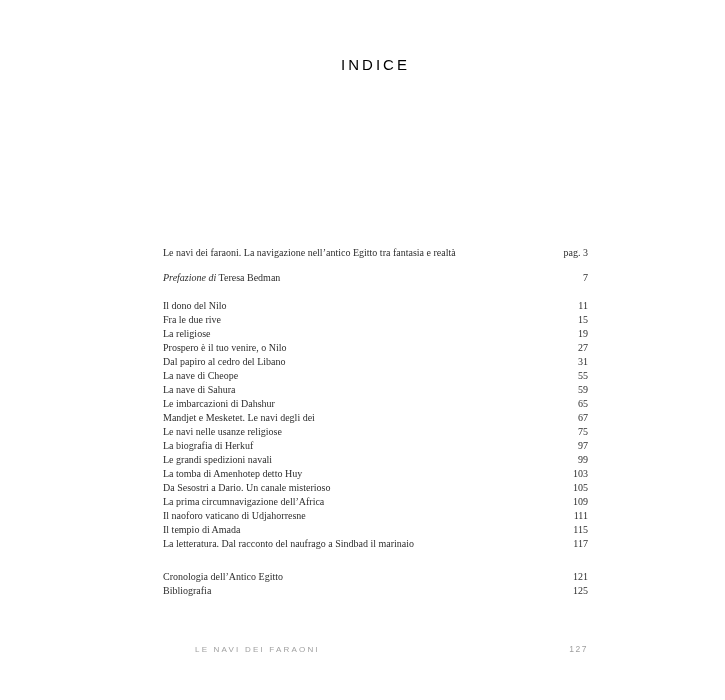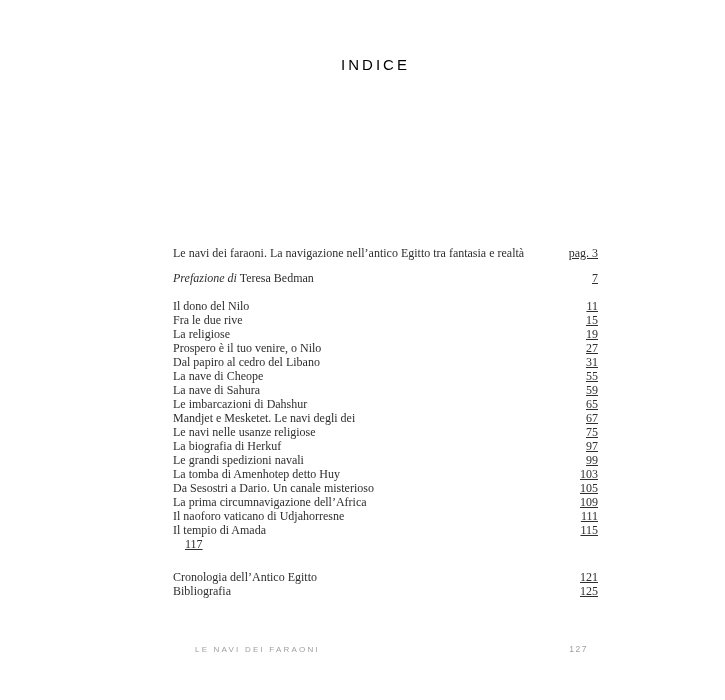"Le navi dei faraoni. La" .toc { font-size: 12px -> 10px; left: 10px -> 0 }
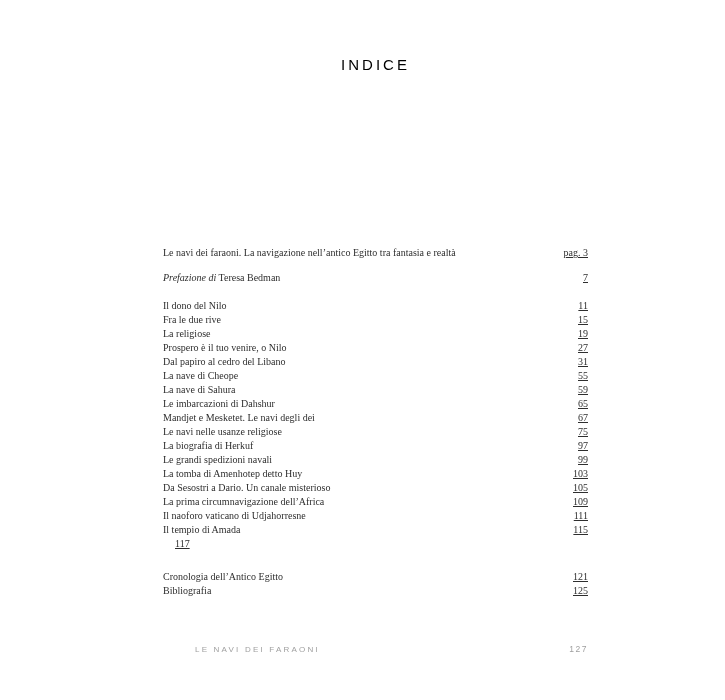"pag. 3" .row .pagenum { text-decoration: underline -> none }
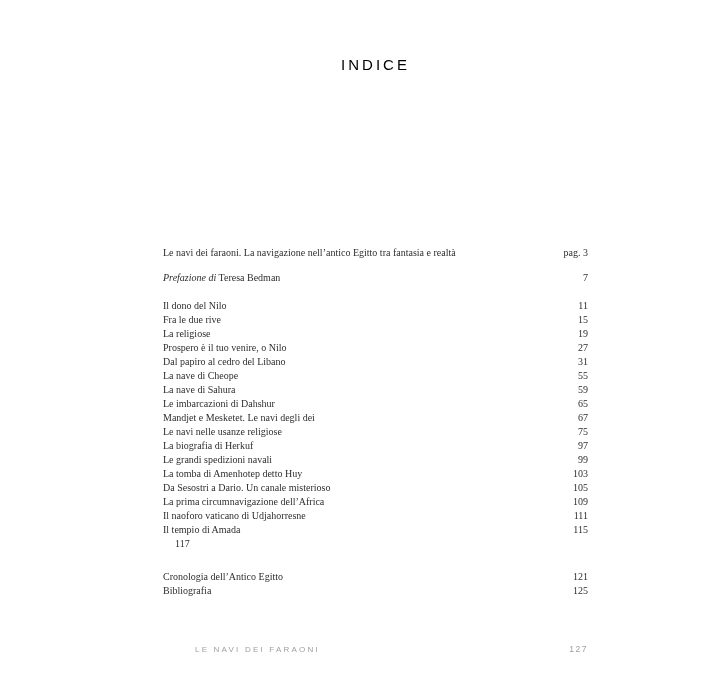"La letteratura. Dal racconto del" span.label { html: none -> <span>La letteratura. Dal racconto del naufrago a Sindbad il marinaio</span> }
